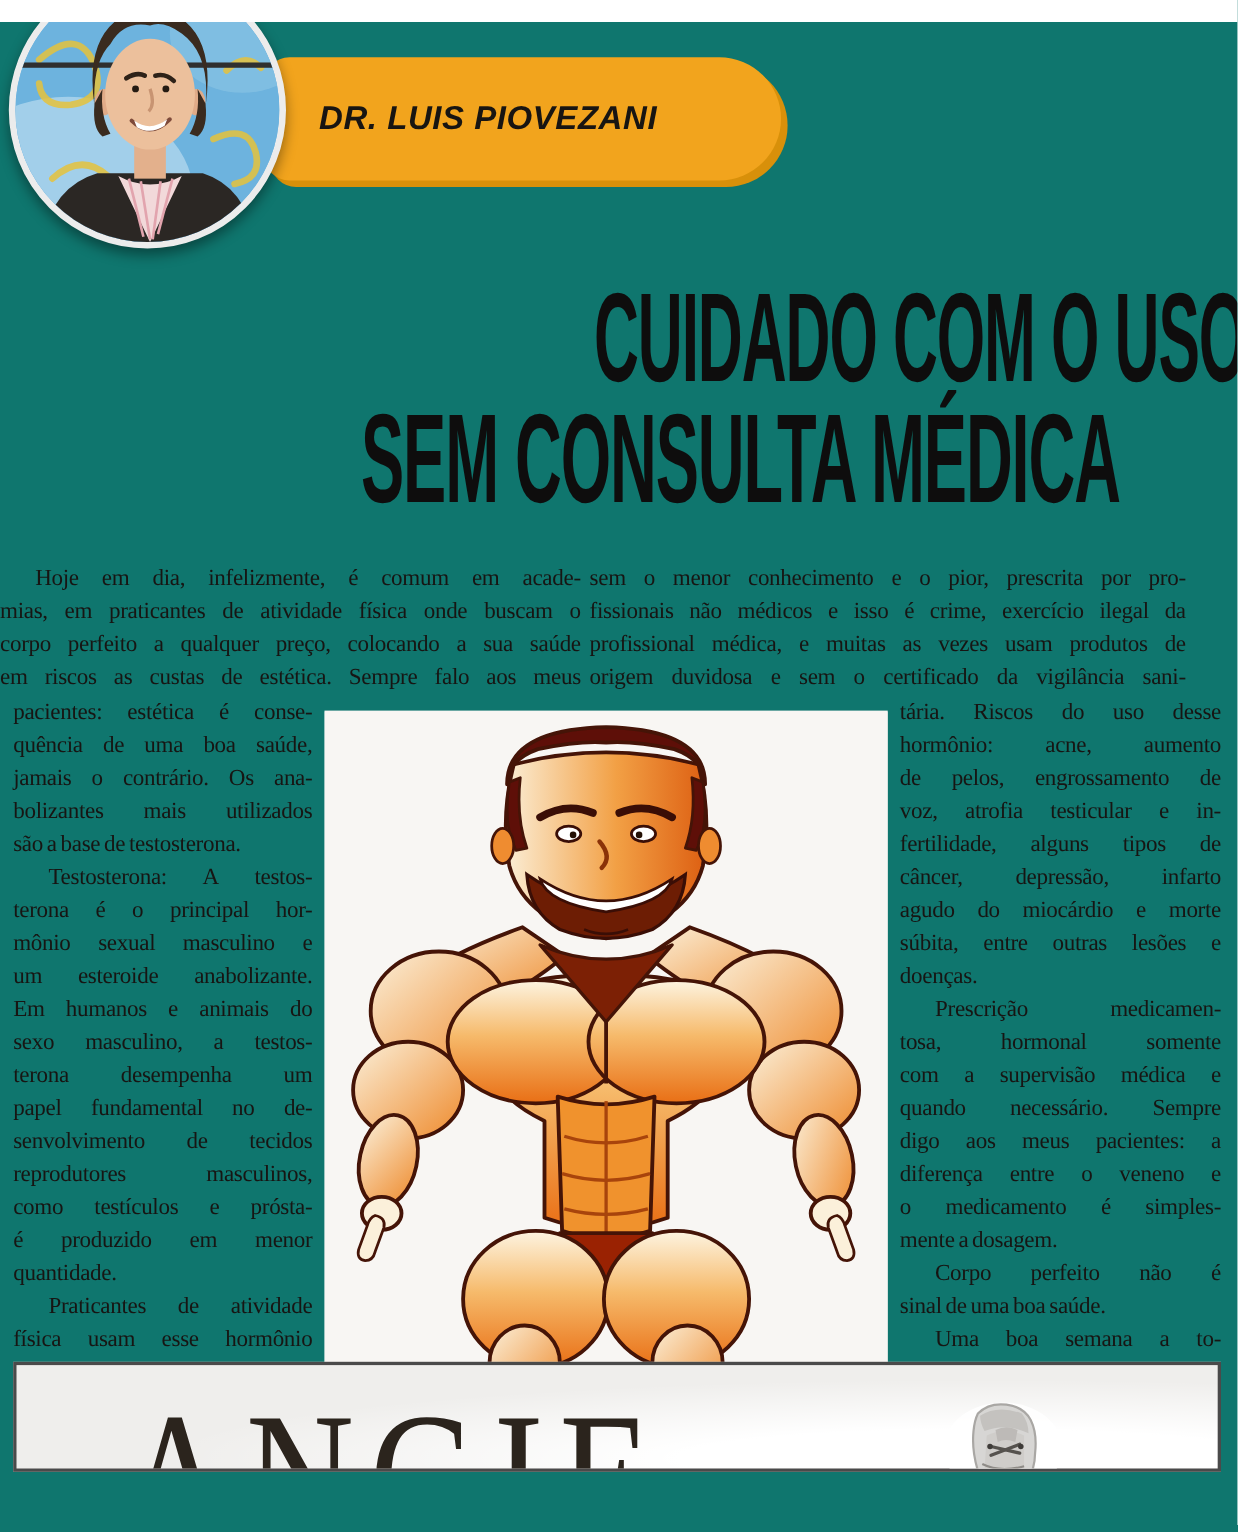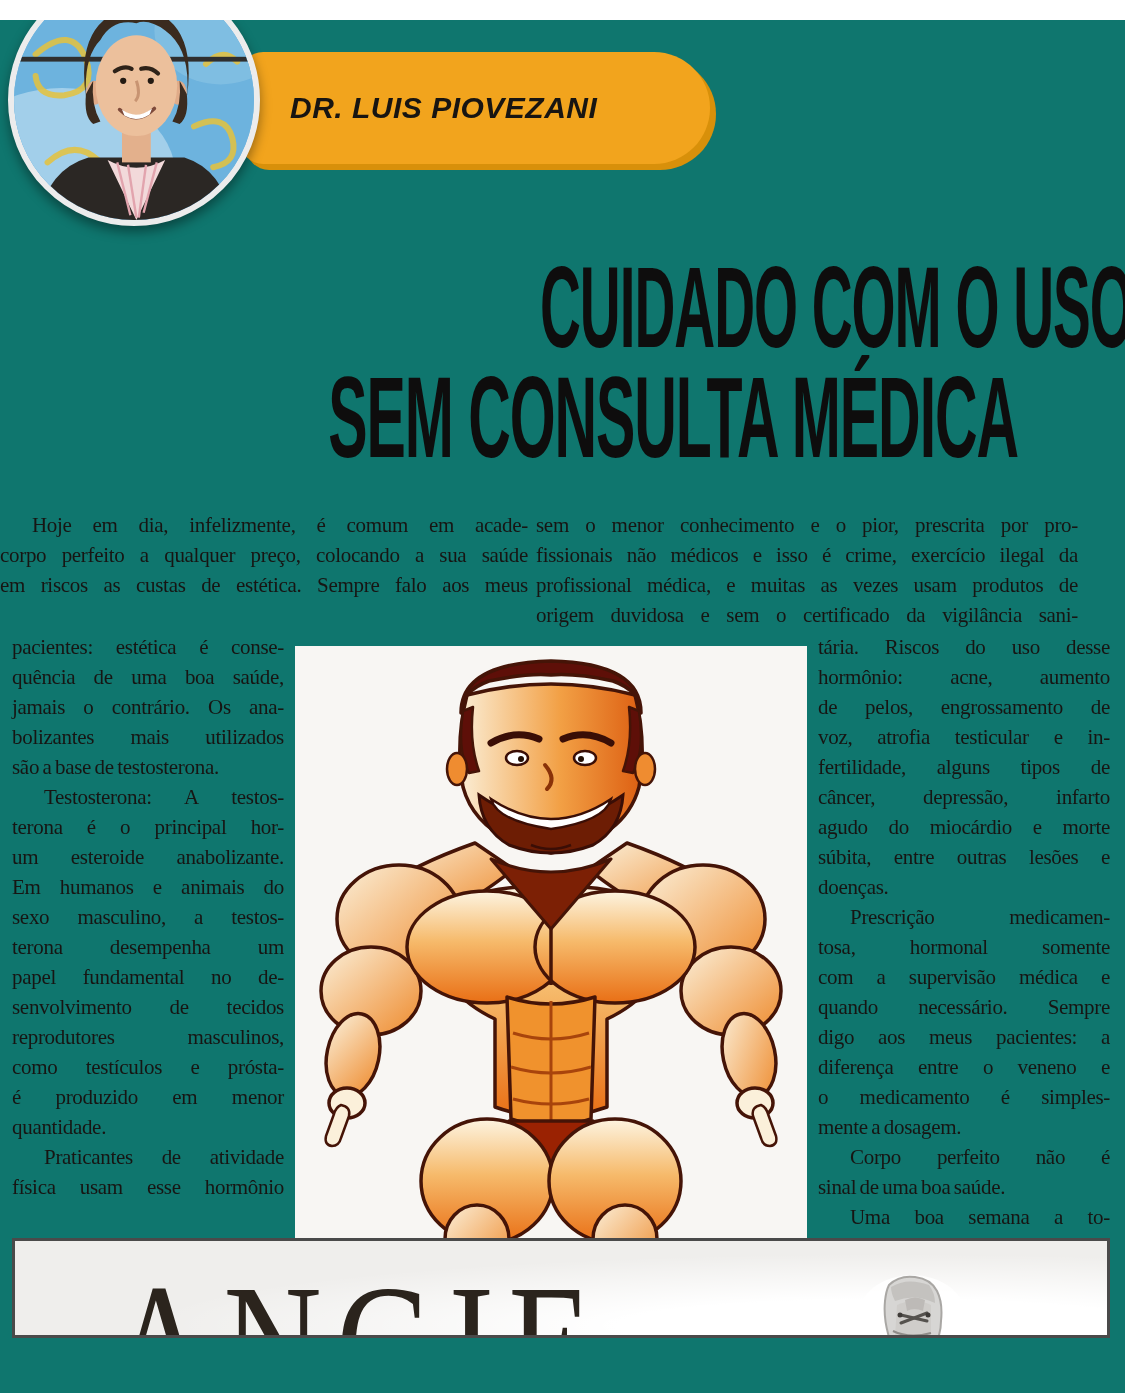"mias, em praticantes de atividade" div.tl { html: none -> <div>mias, em praticantes de atividade física onde buscam o</div> }
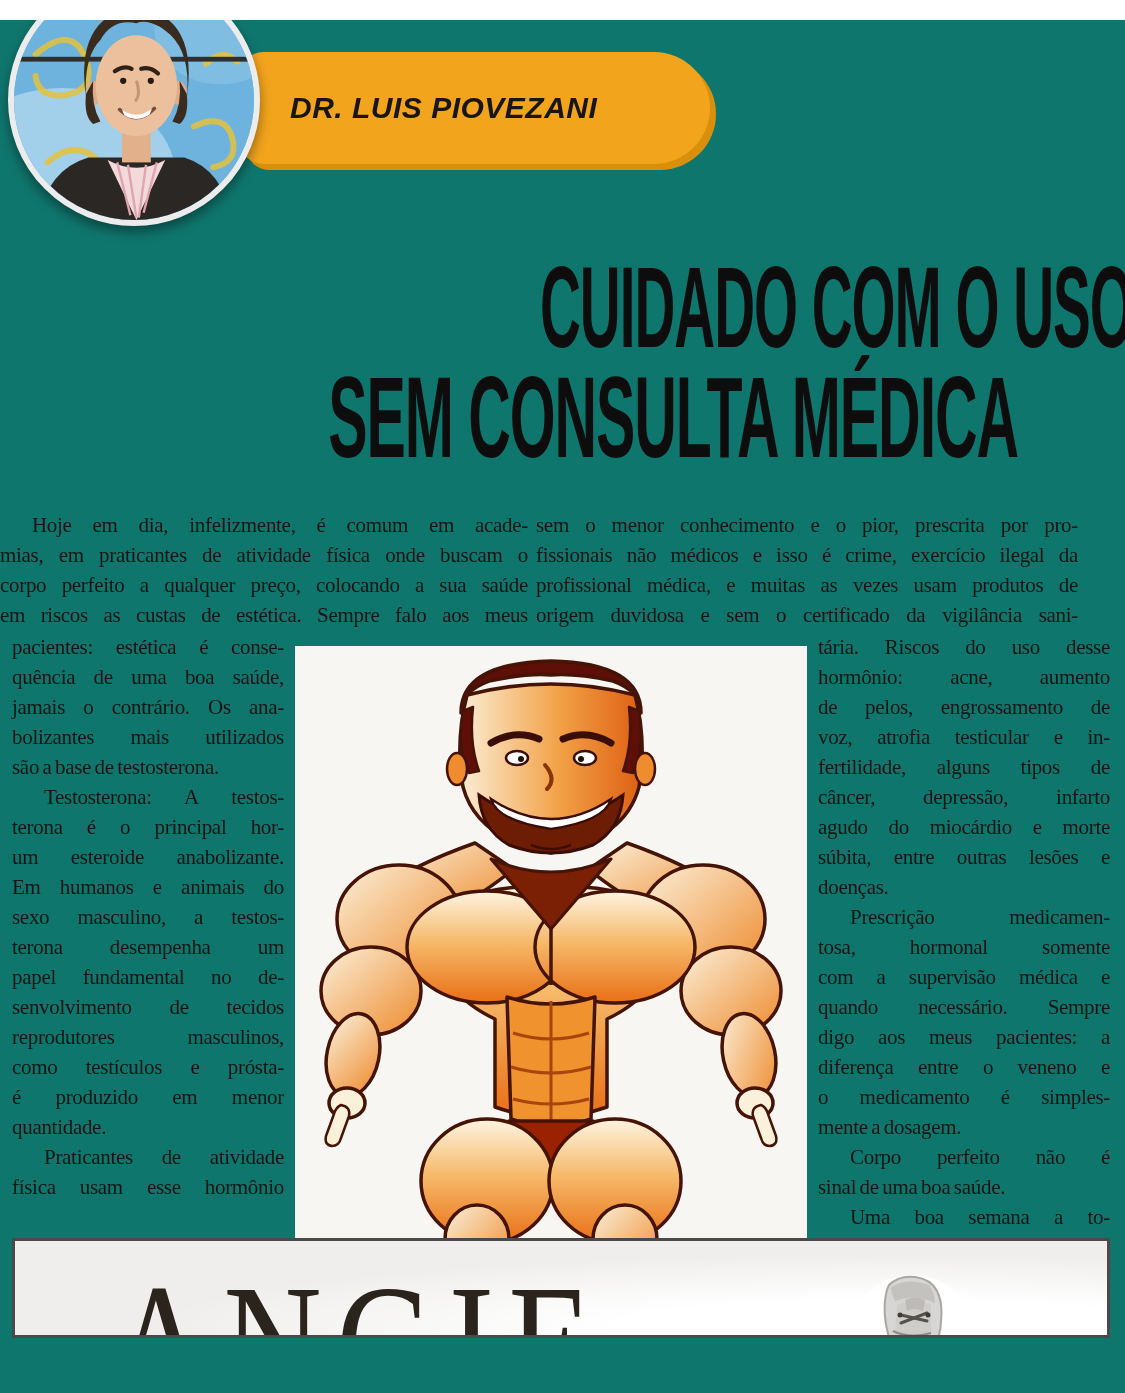"mônio sexual masculino e" div.tl { html: none -> <div>mônio sexual masculino e</div> }
